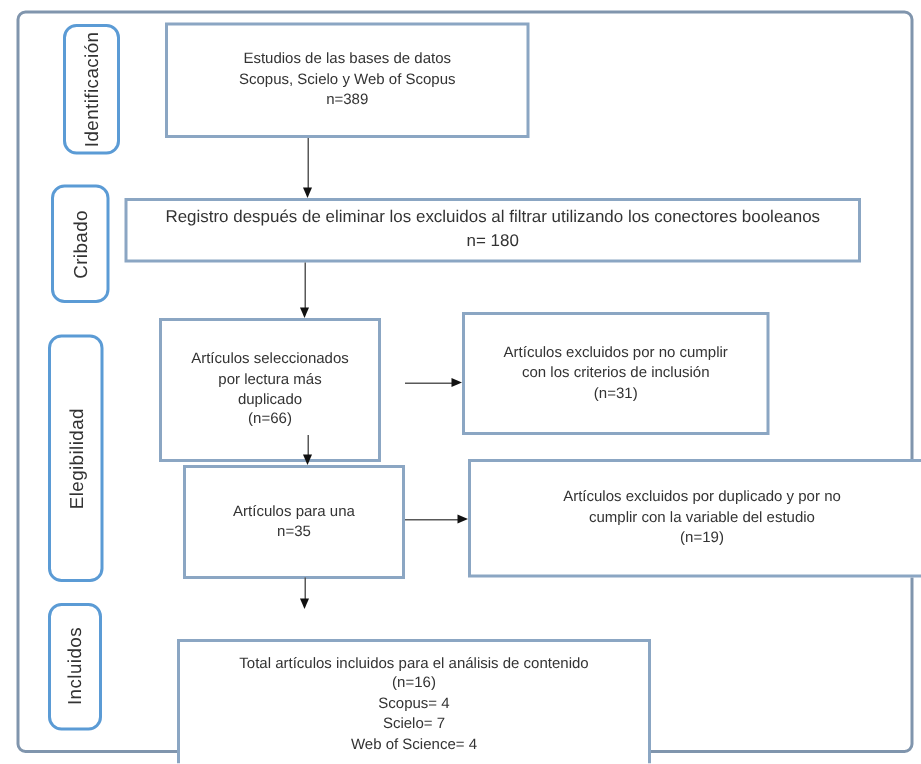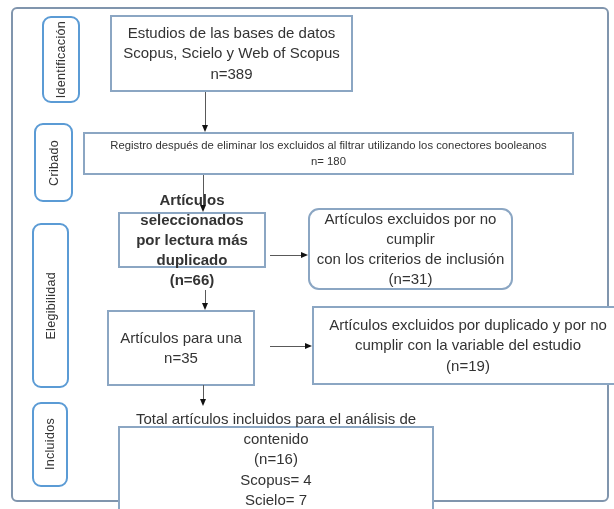"Estudios de las bases de" .pbox { font-size: 15px -> 10px }
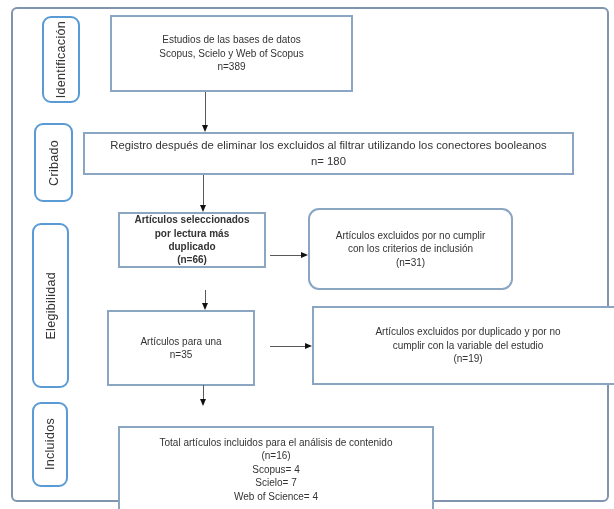"Artículos seleccionados" .b3 { font-weight: bold -> none; height: 56px -> 96px; left: 118px -> 106px }
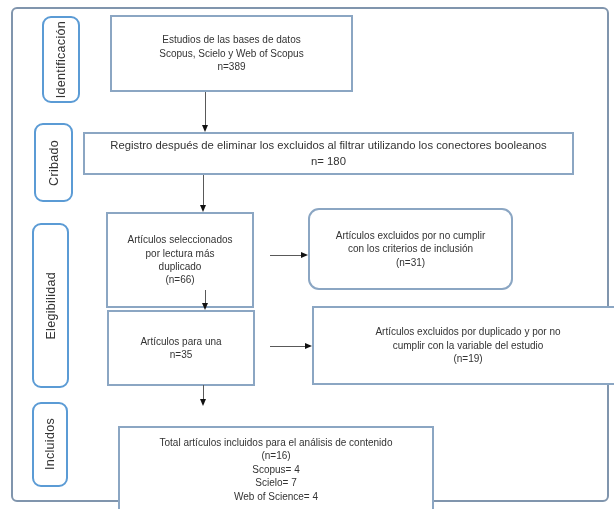"Artículos excluidos por no cumplir" .b4 { border-radius: 11px -> none }
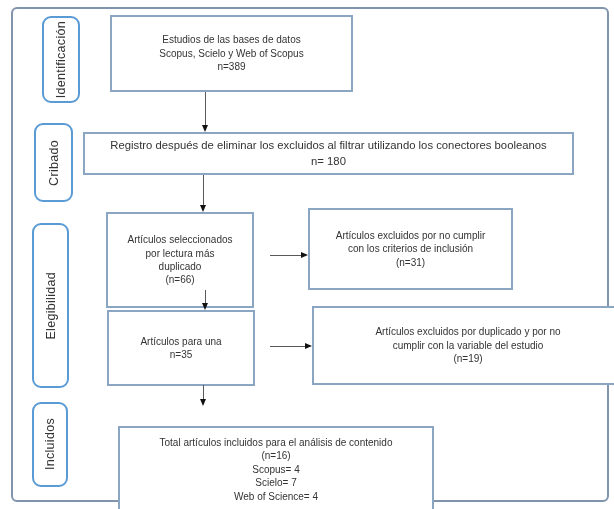"Artículos para una" .b5 { left: 107px -> 122px }
